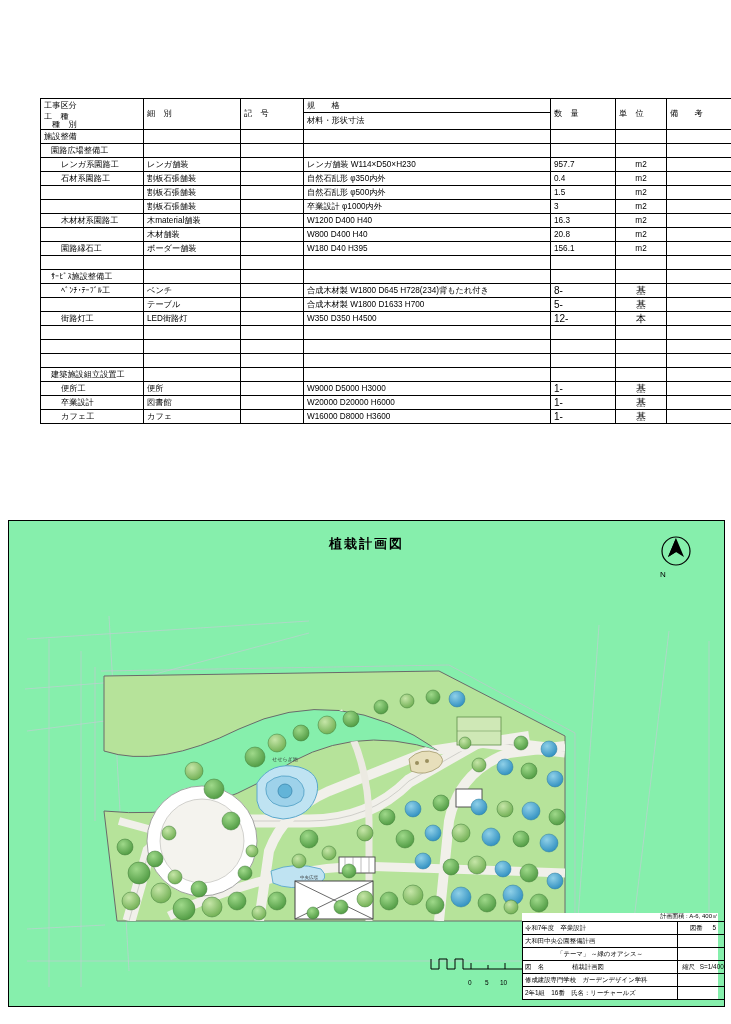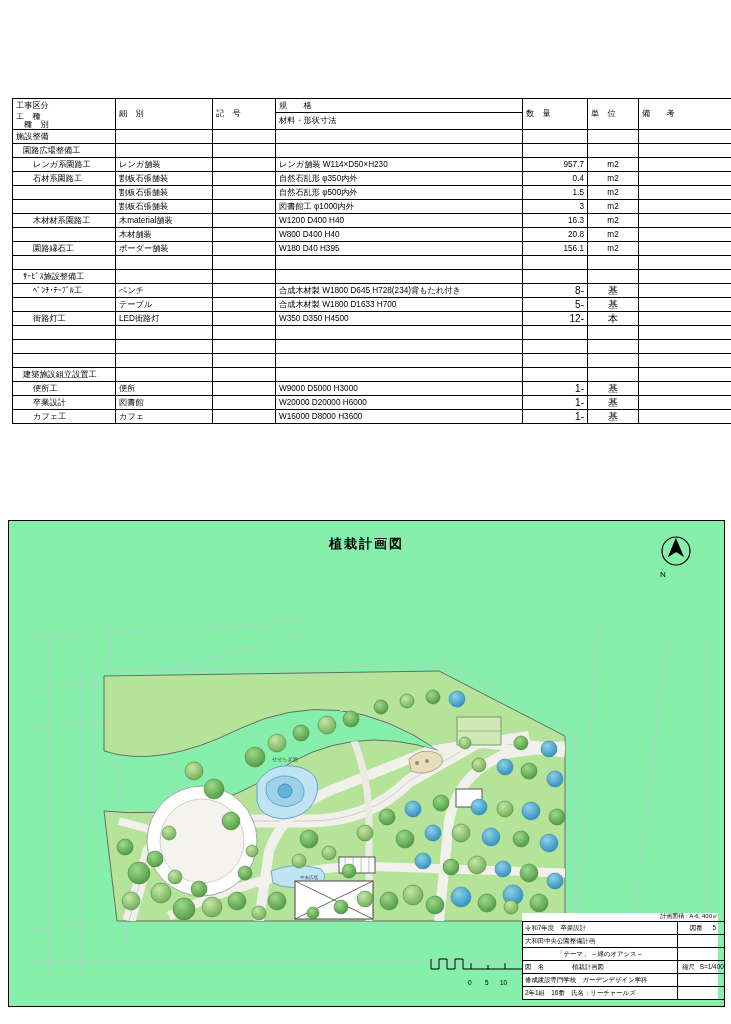"工事区分" .qty-table-wrap { left: 12px -> 40px }
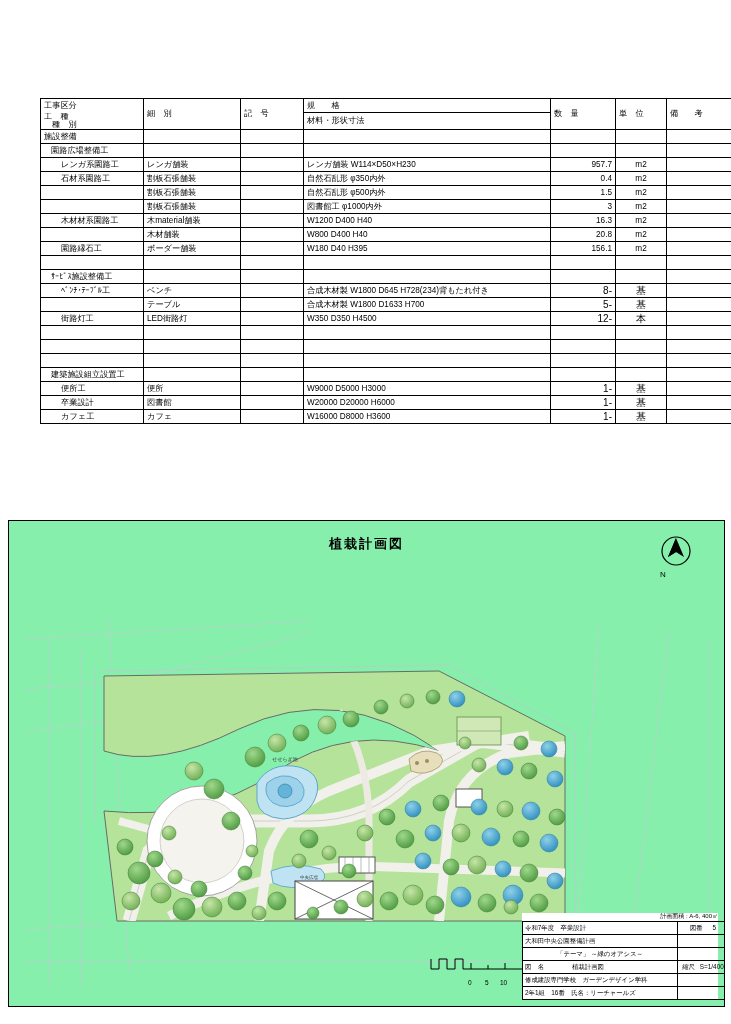"957.7" .c-qty { text-align: right -> none }
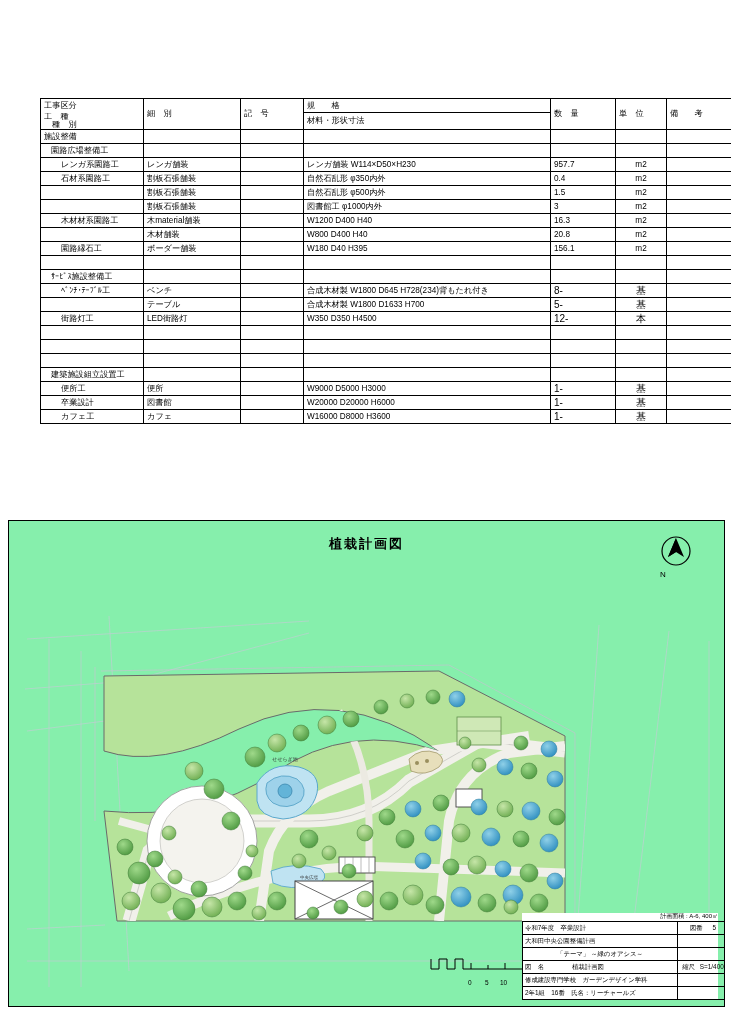"図書館工 φ1000内外" td.c-spec { text: 図書館工 -> 卒業設計 }
